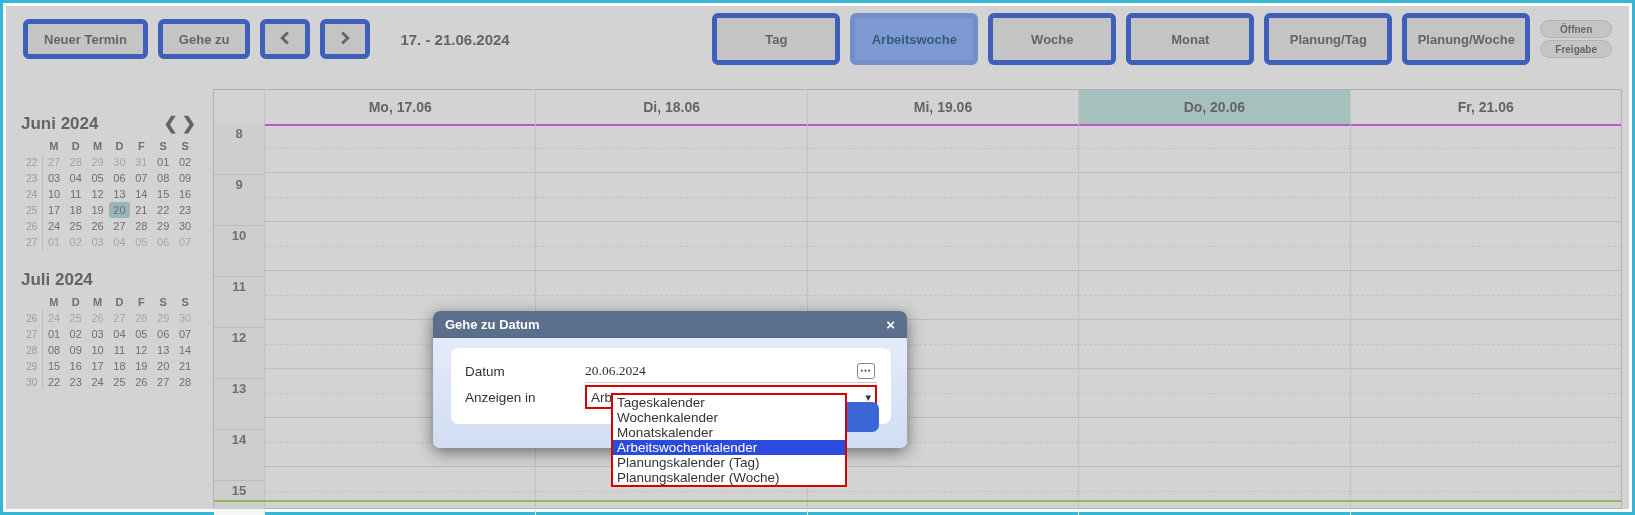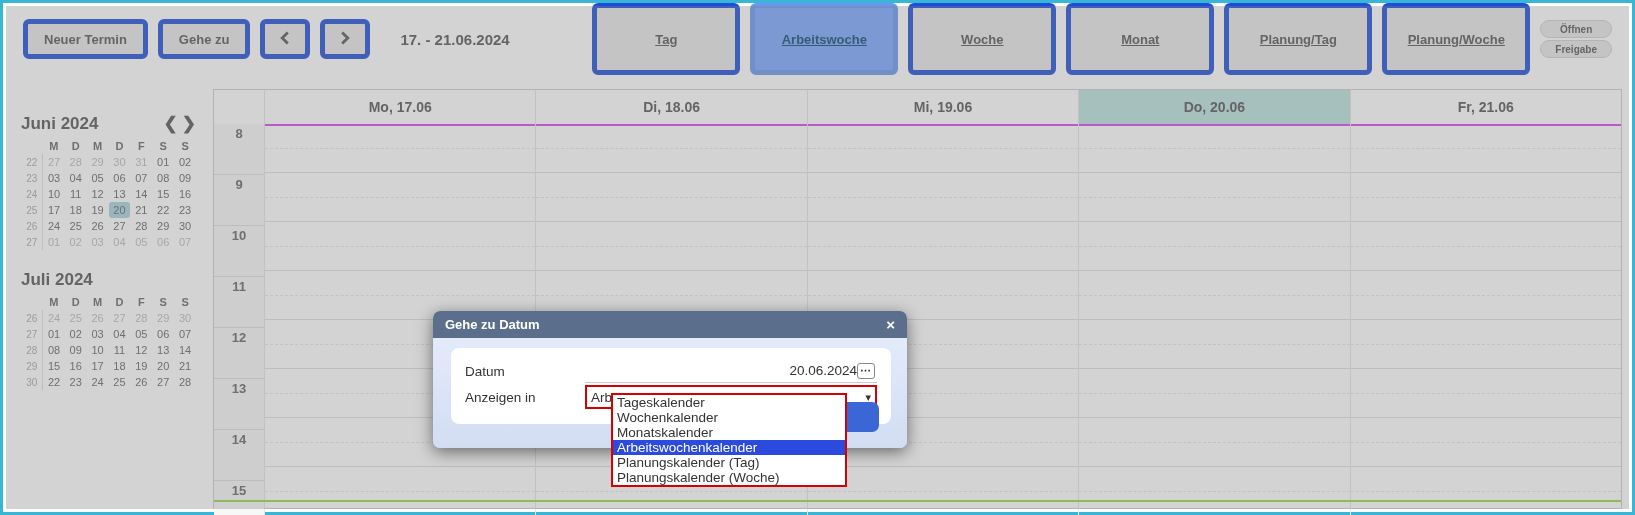"Tag" .btn.view { padding: 16px -> 6px; text-decoration: underline -> none }
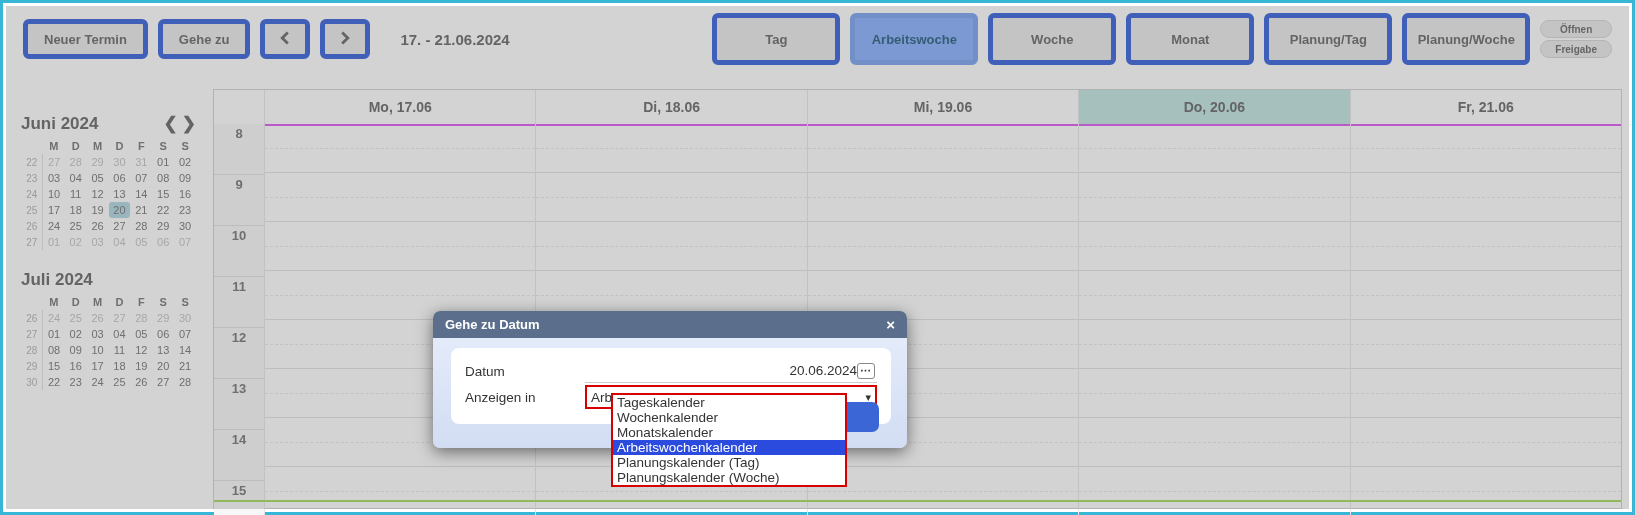"20.06.2024" .date-input { font-family: none -> Liberation Serif, serif; justify-content: flex-end -> space-between }
